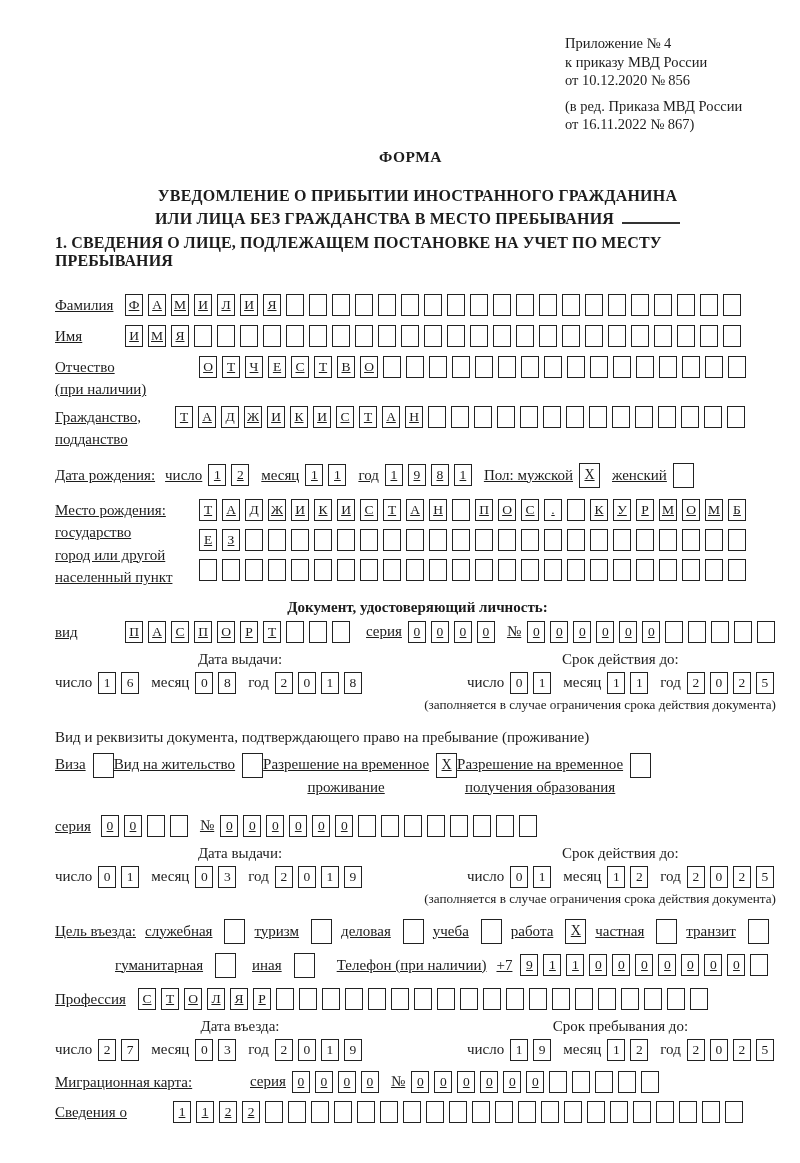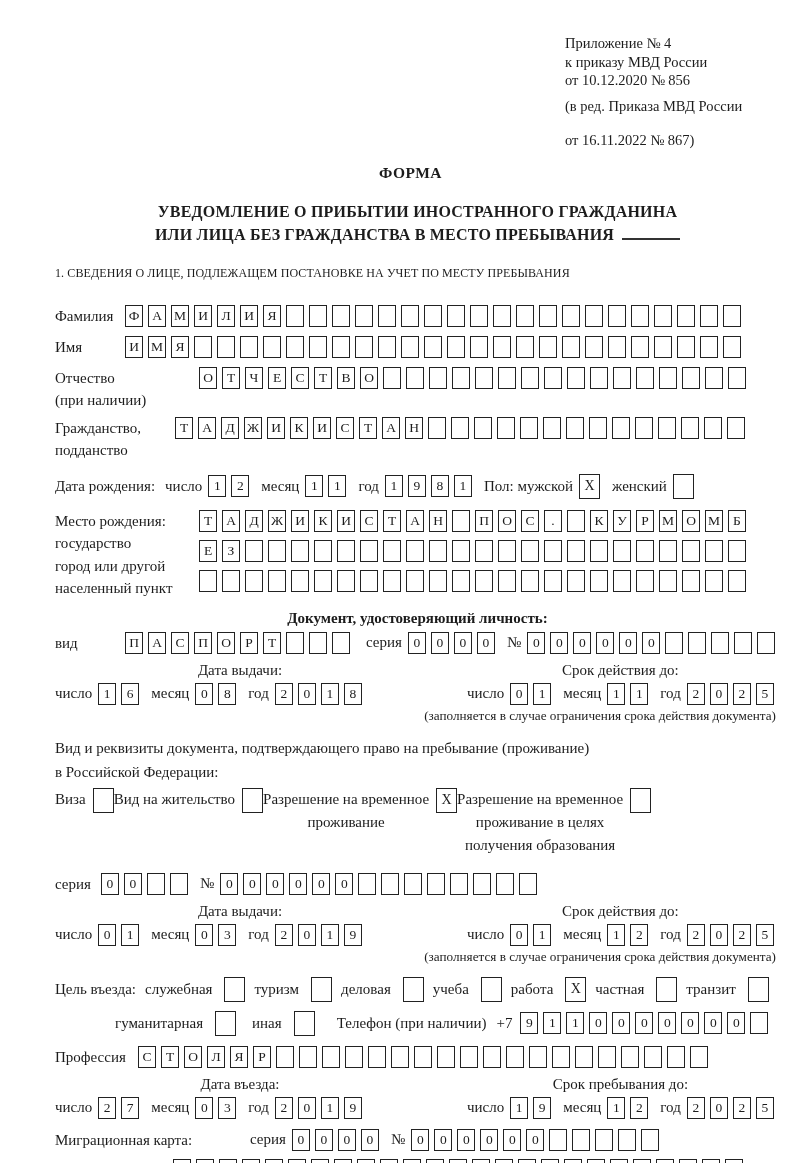"от 16.11.2022 № 867)" .annex .rev { margin-top: 16px -> 0 }
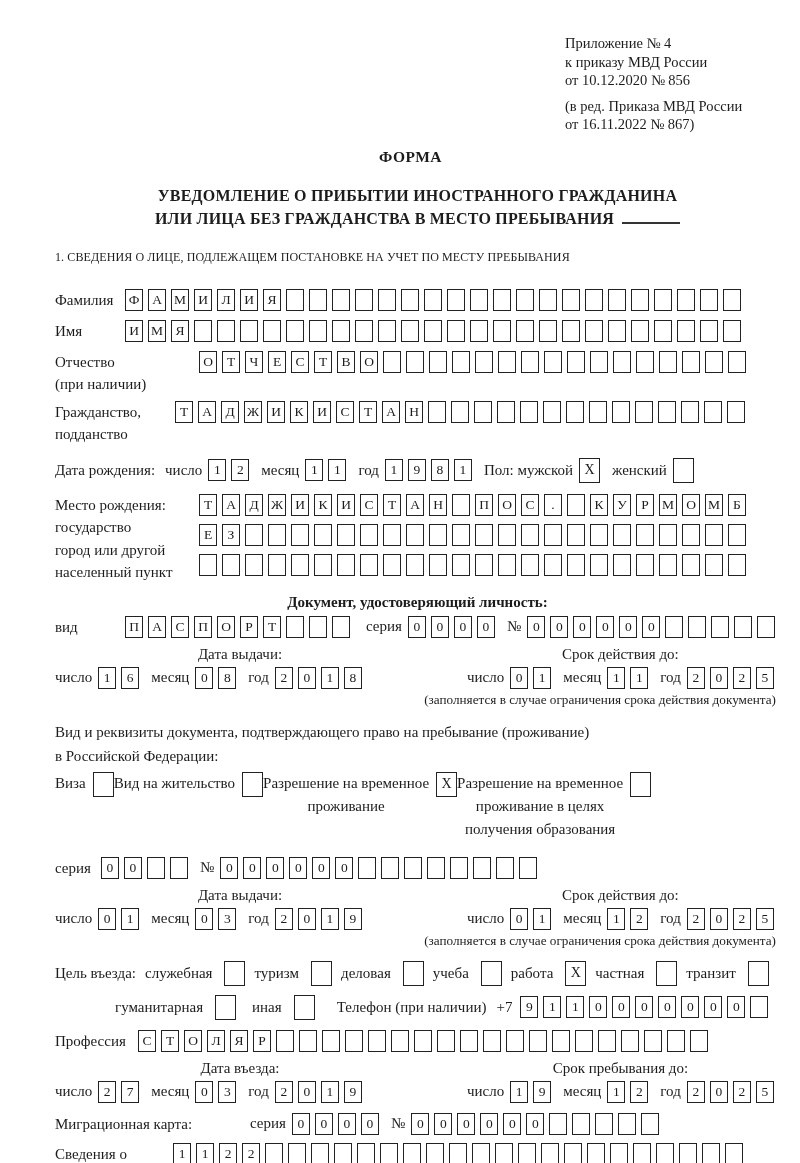"1. СВЕДЕНИЯ О ЛИЦЕ, ПОДЛЕЖАЩЕМ" .sec { font-size: 12px -> 16px; font-weight: normal -> bold; margin-top: 20px -> 4px }
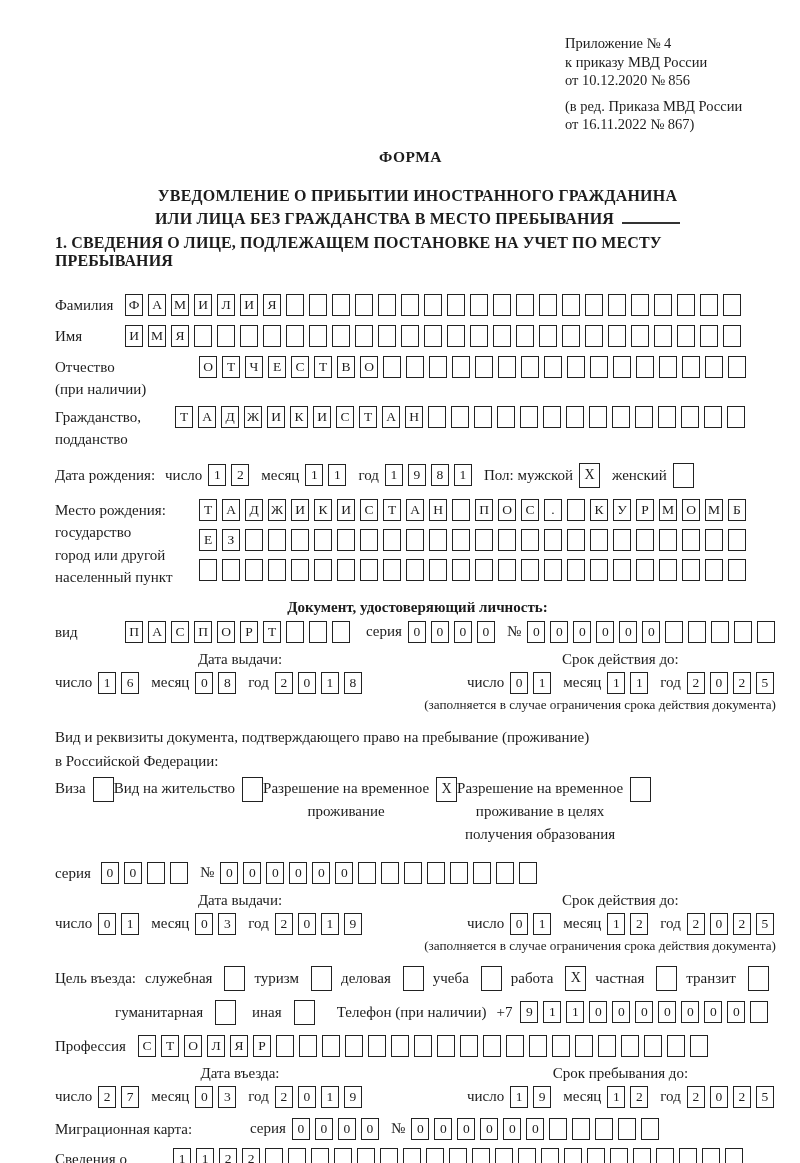"Фамилия" .frow { text-decoration: none -> underline }
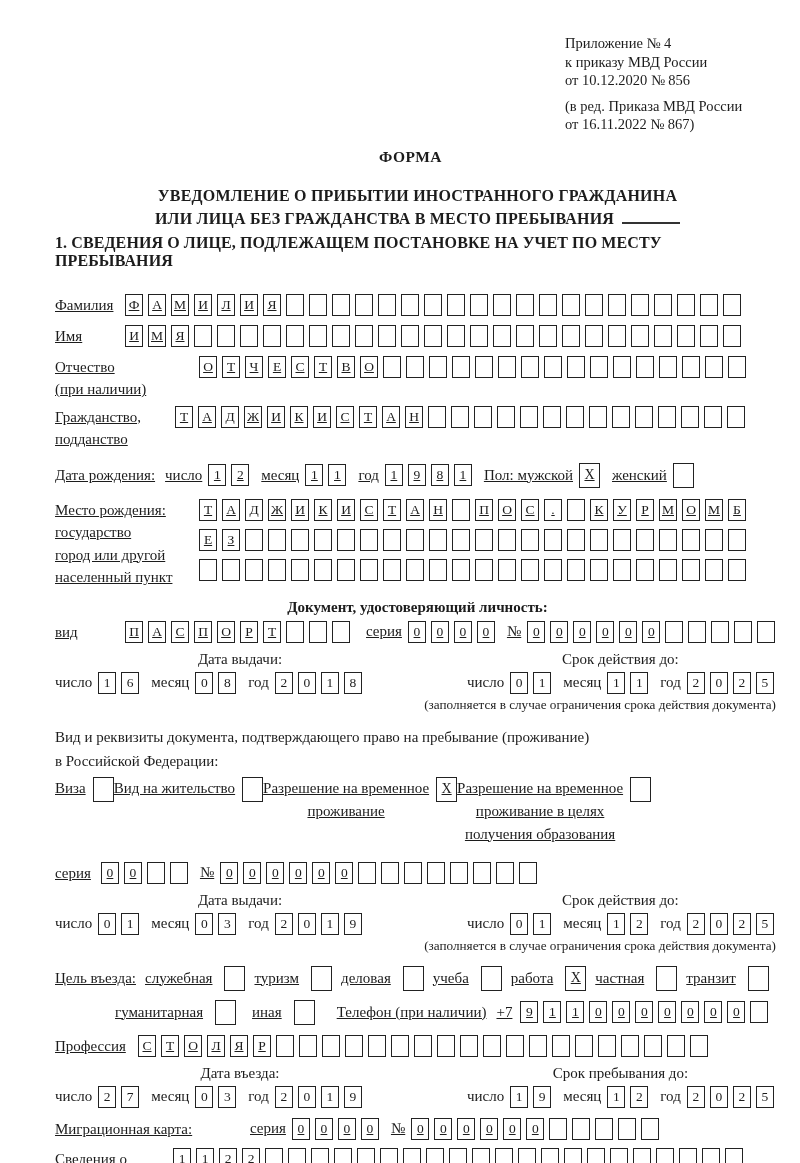"в Российской Федерации:" div { html: <div>в Российской Федерации:</div> -> none }
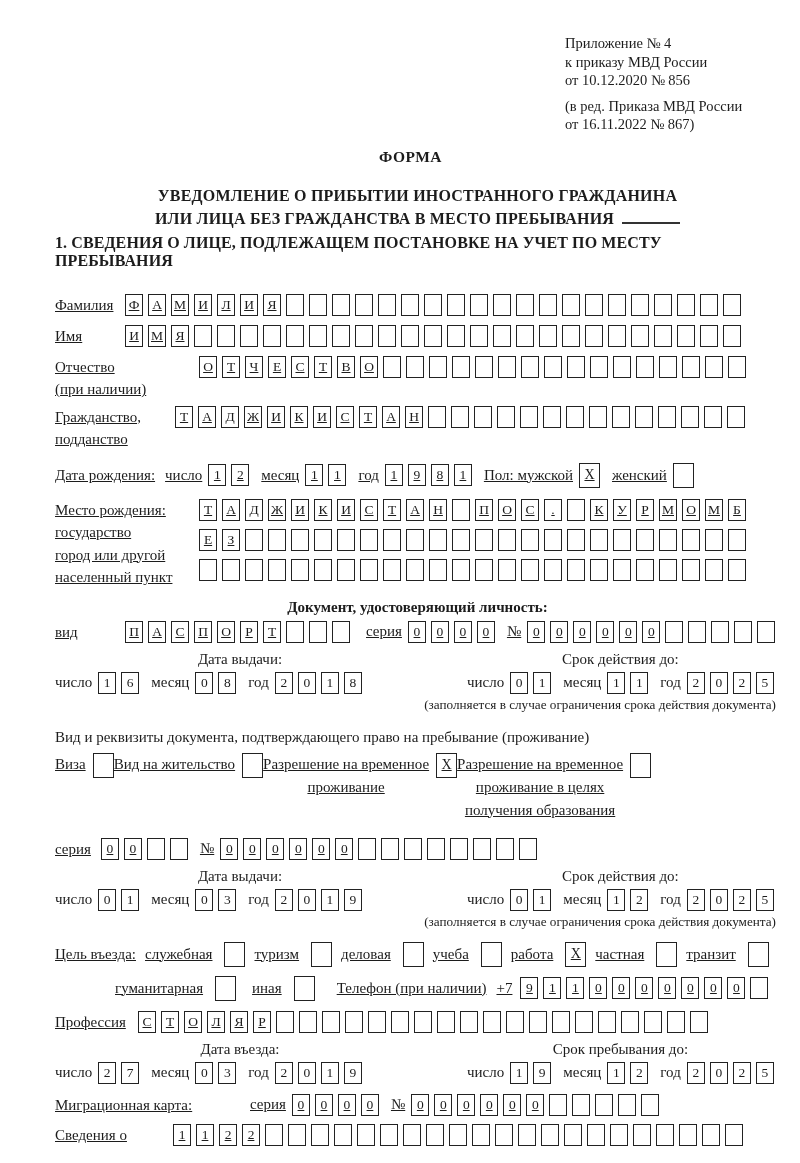"проживание в целях" span { html: <span>проживание в целях</span> -> none }
